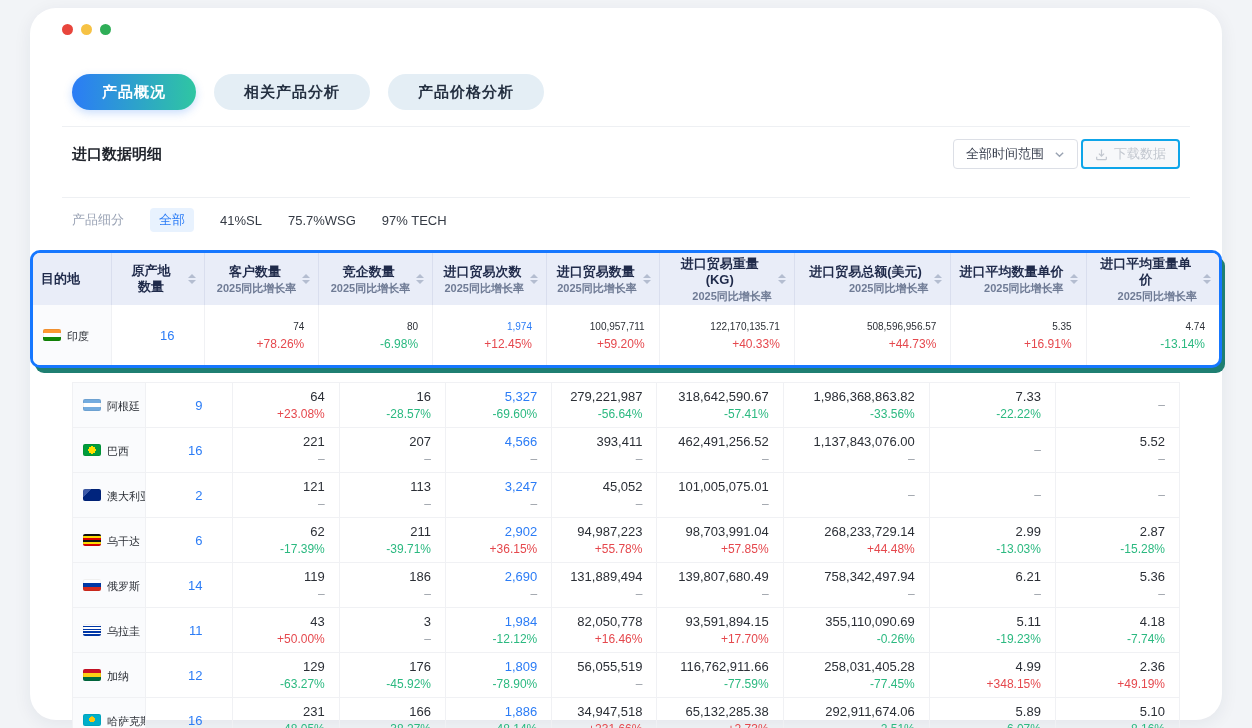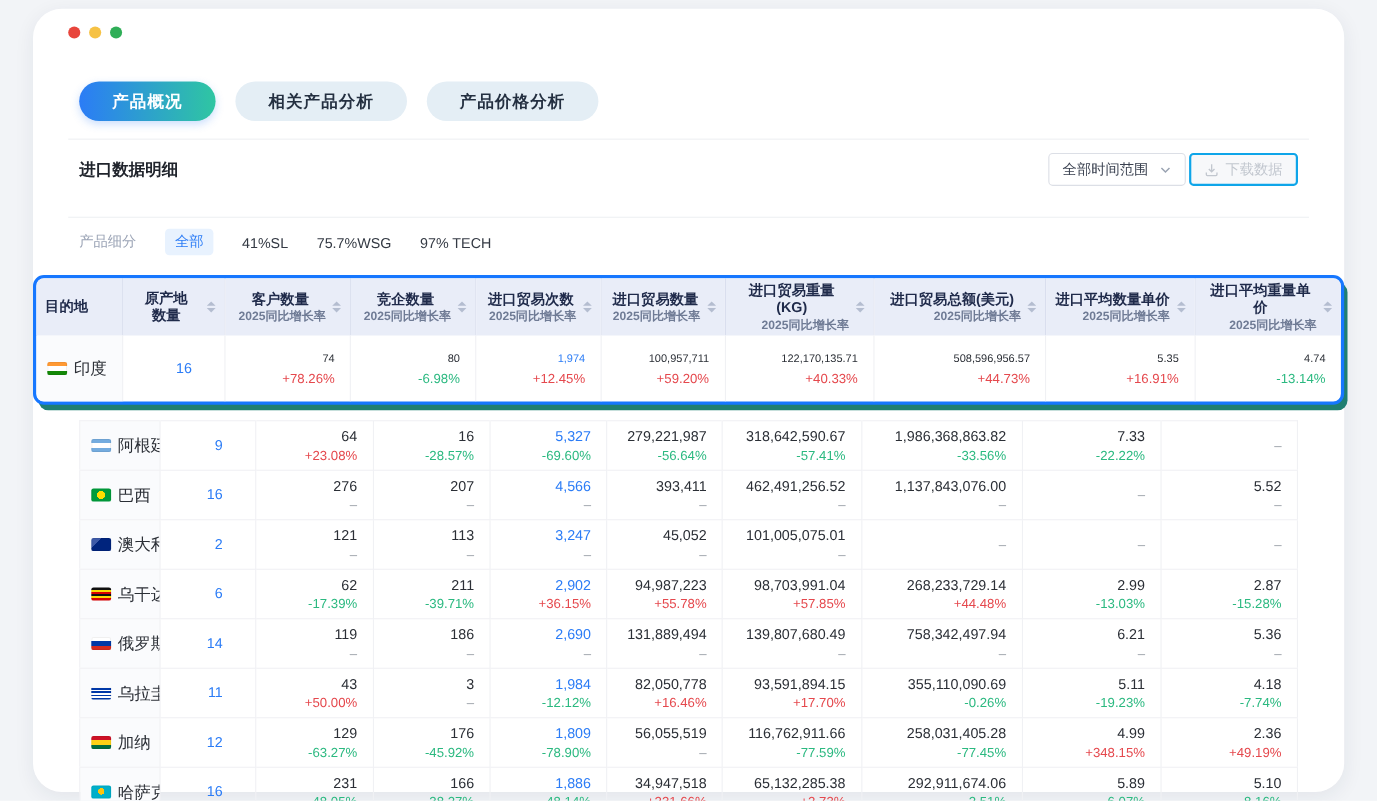"印度" .country-label { font-size: 15px -> 11px }
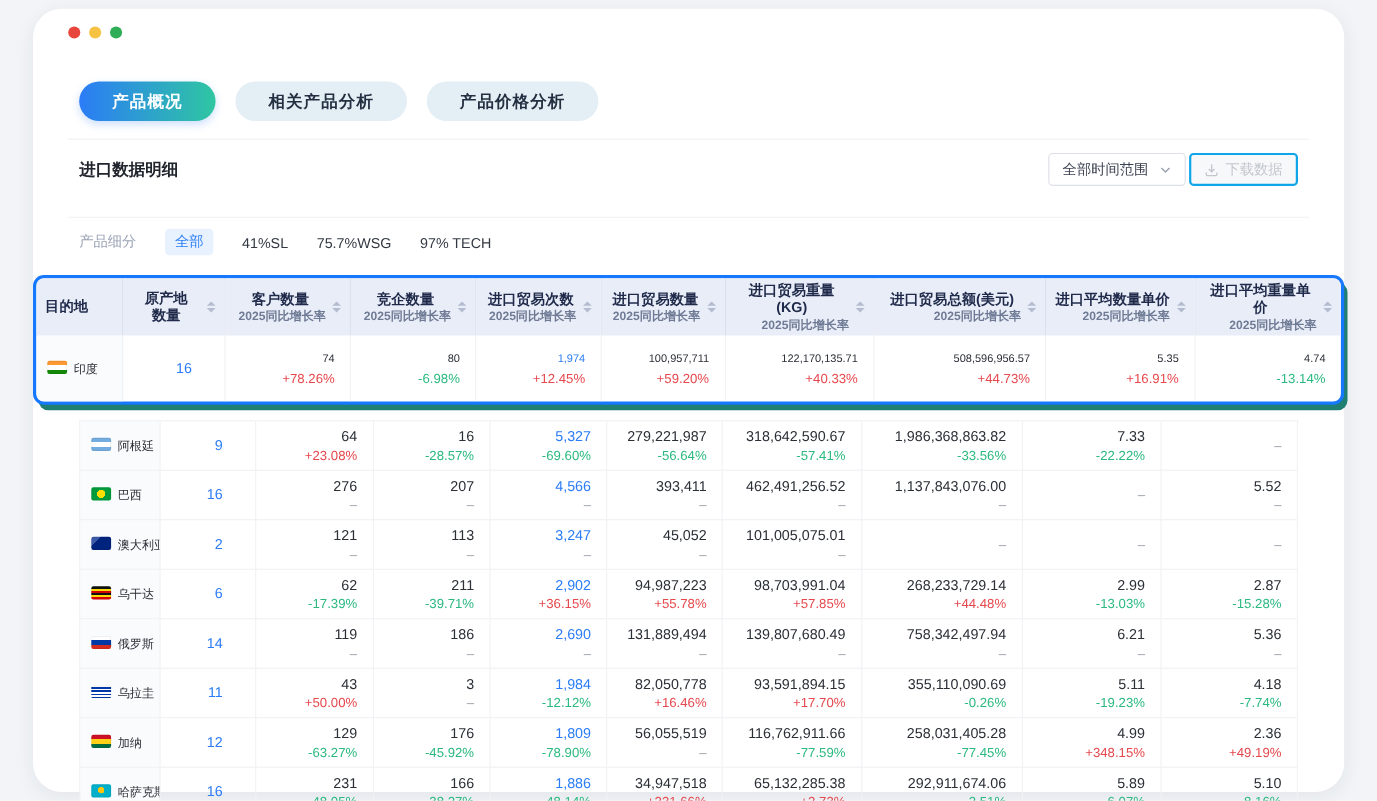"276" div.val { text: 276 -> 221 }
